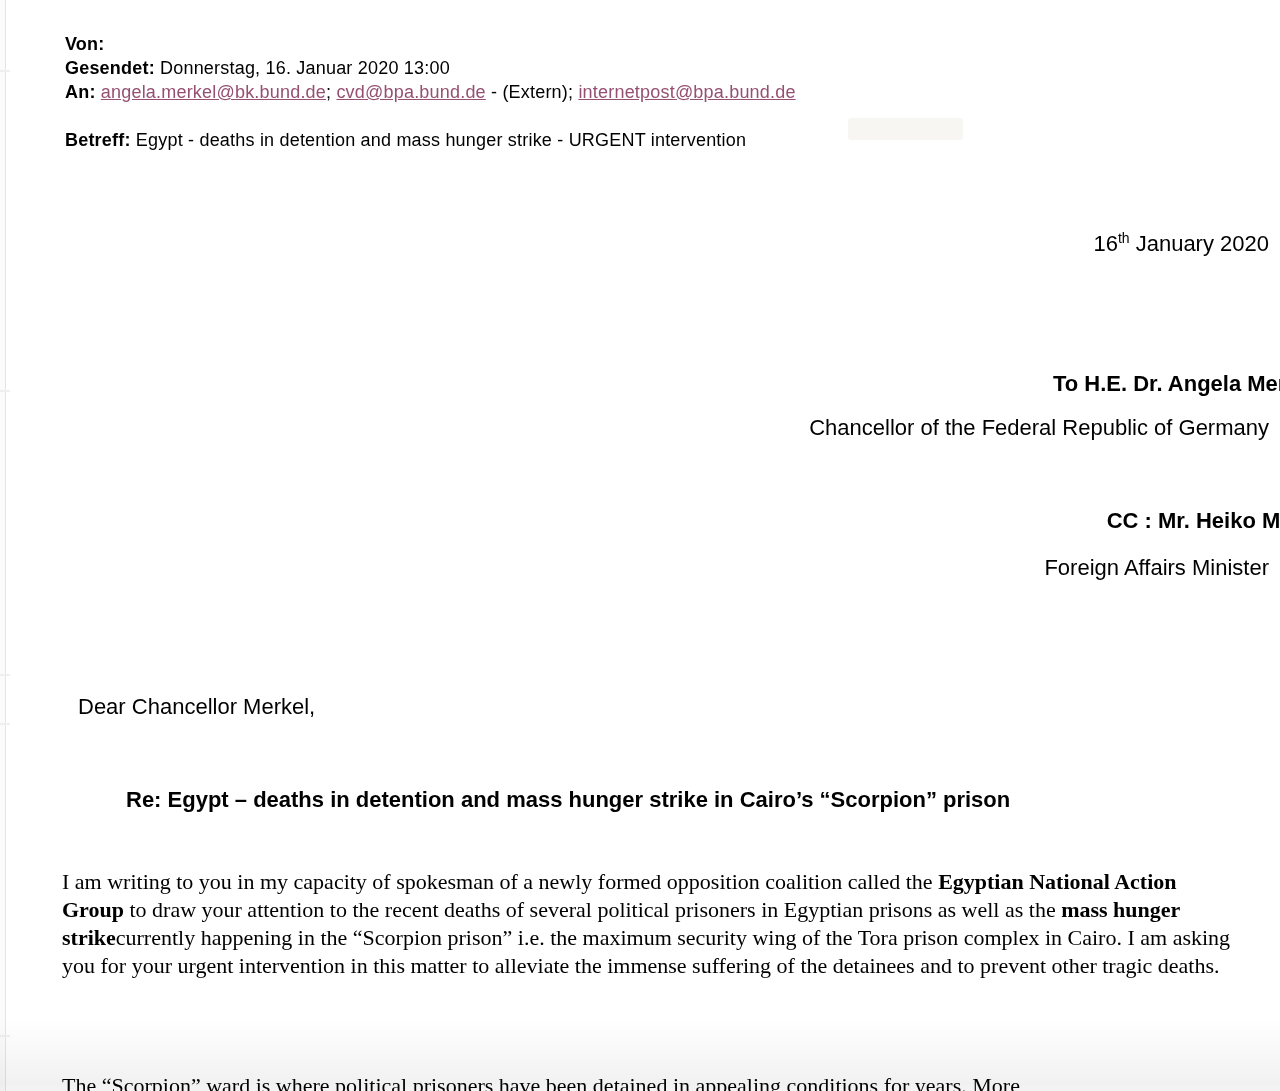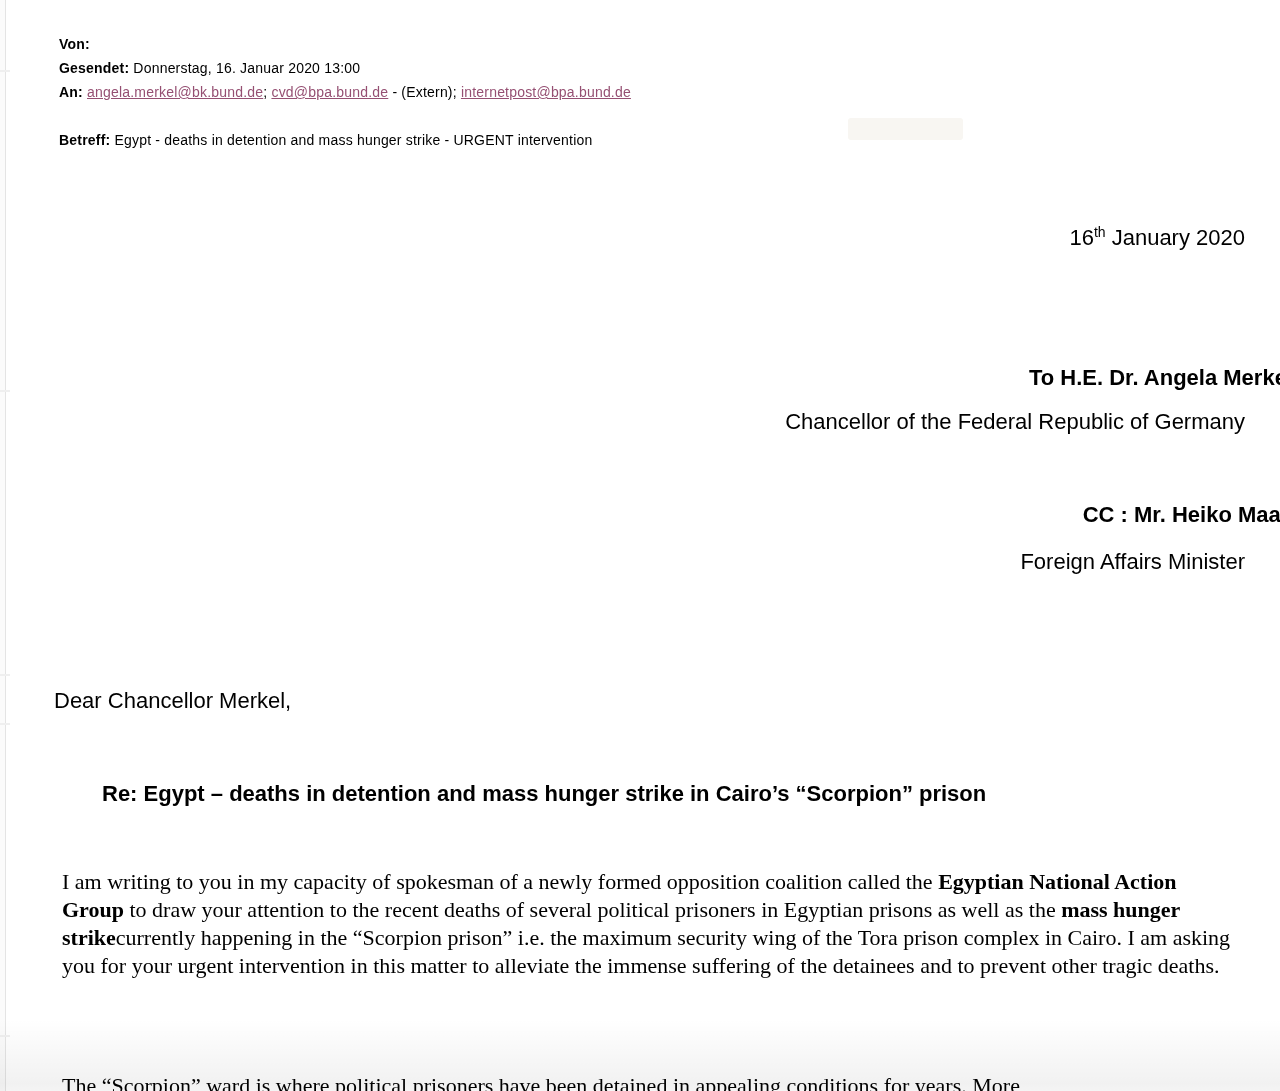"Von:" .email-header { font-size: 14px -> 18px; left: 59px -> 65px }
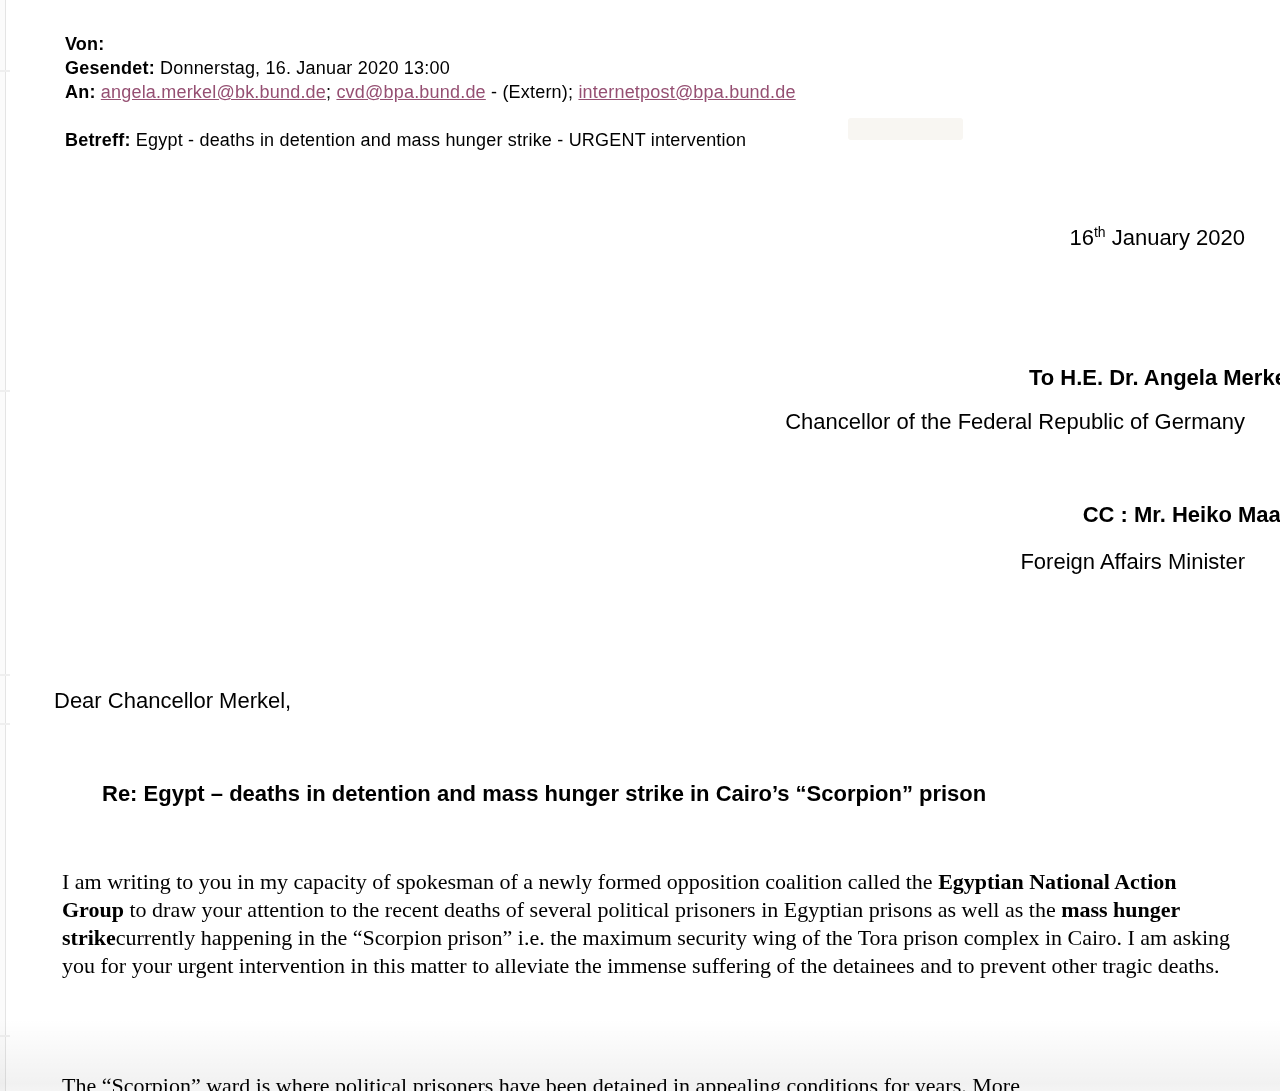"16th January 2020" .line { left: 54px -> 78px; line-height: 28px -> 40px }
